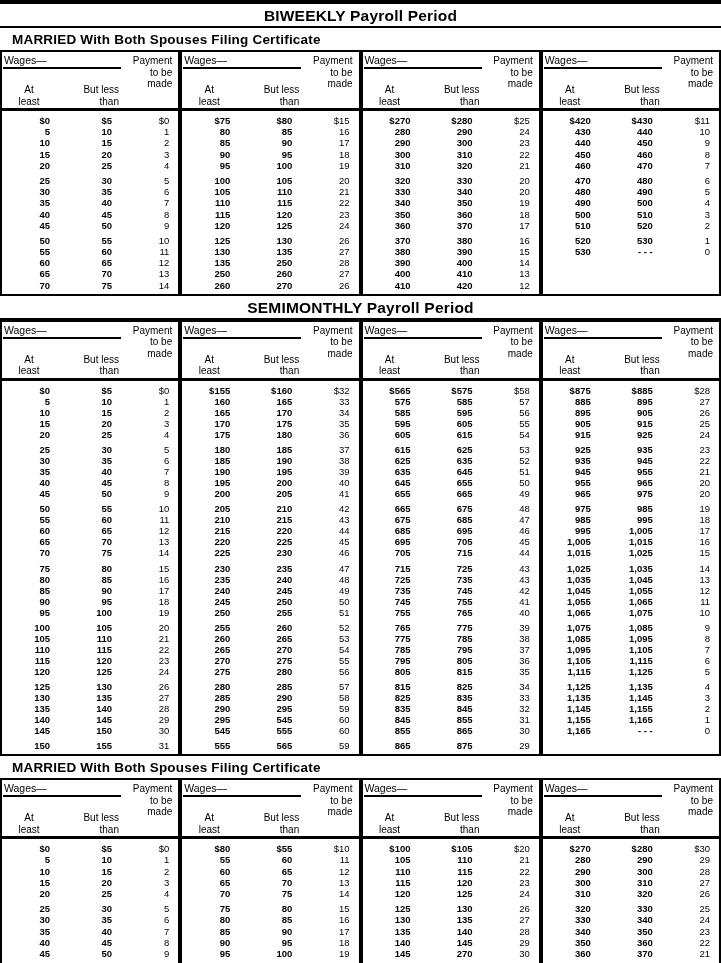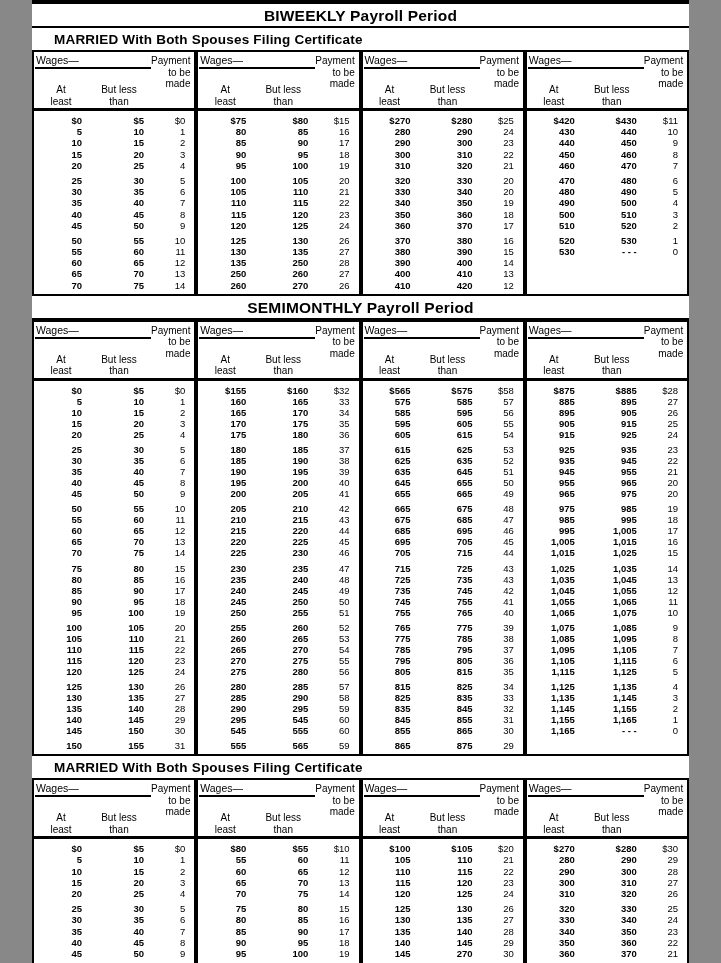"BIWEEKLY Payroll Period" .page { width: 657px -> 721px }
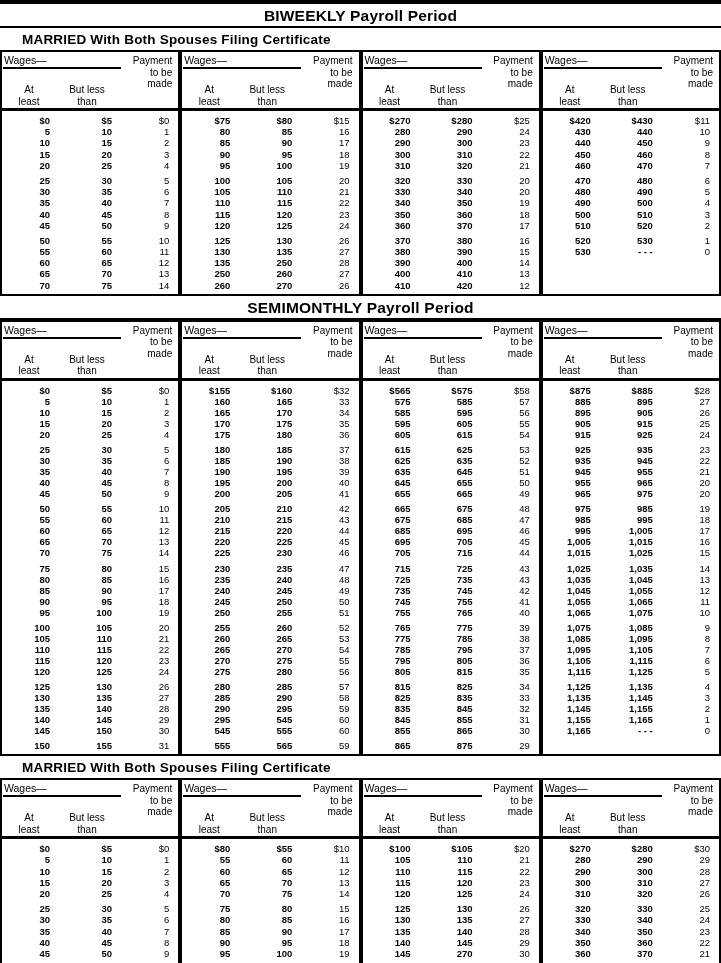"MARRIED With Both Spouses Filing" .section-title { margin-left: 20px -> none; padding: 4px 2px 3px 2px -> 4px 2px 3px 12px }
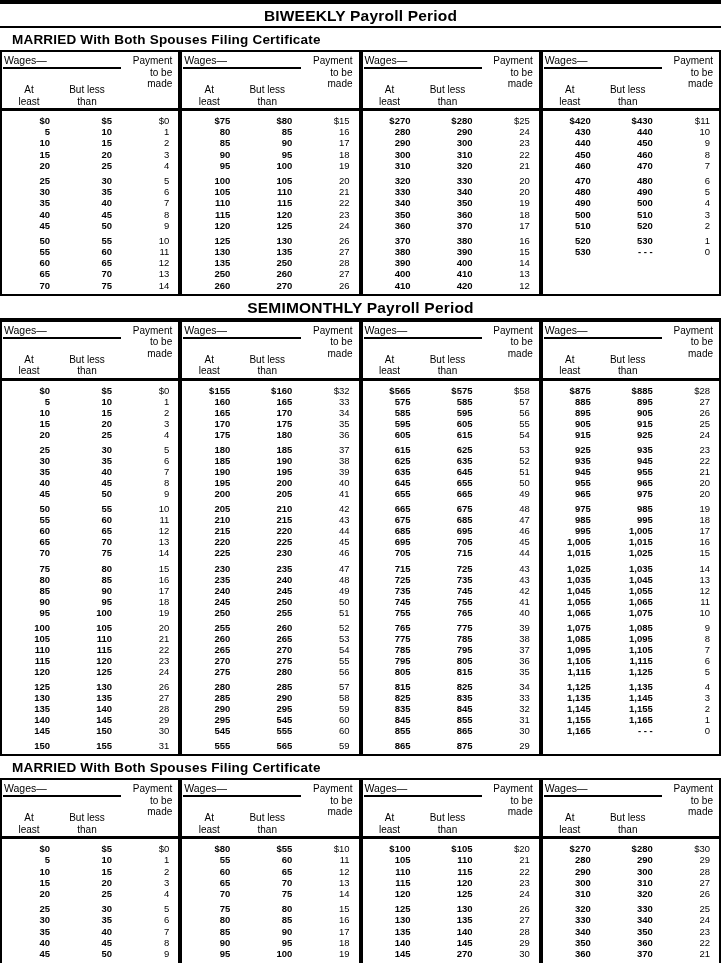"But less" .h1 { text-align: none -> right }
